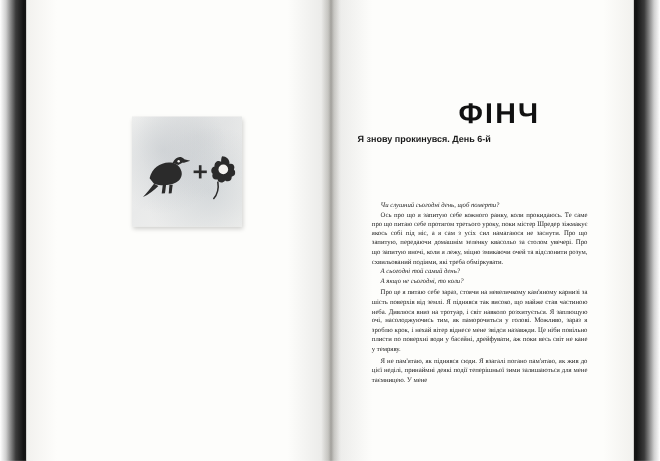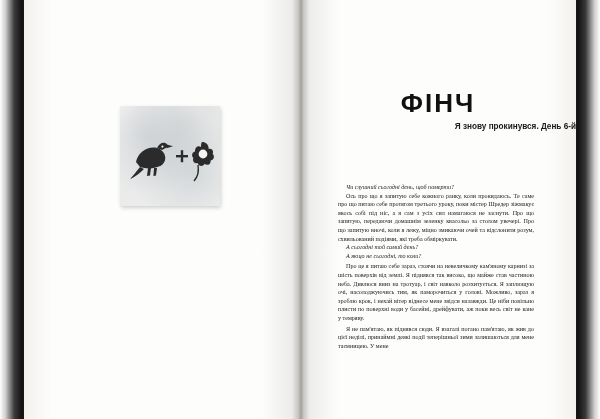"ФІНЧ" .chapter-title { left: 0 -> 16px }
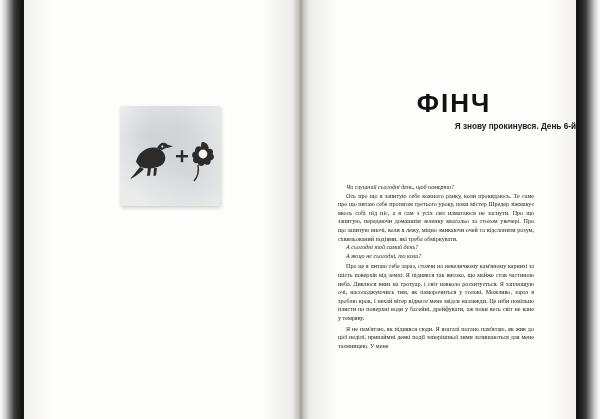"Я знову прокинувся. День 6-й" .chapter-sub { padding-left: none -> 25px; text-align: right -> left }
